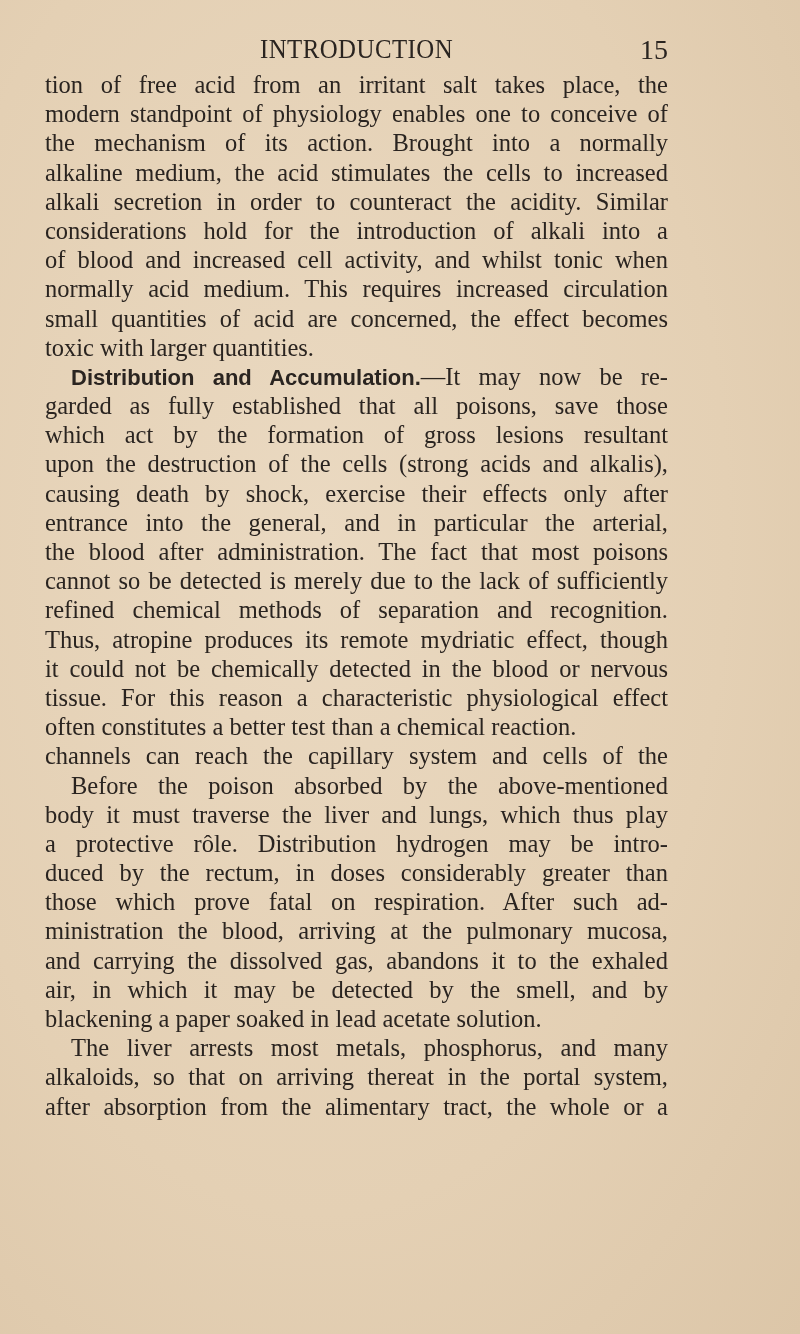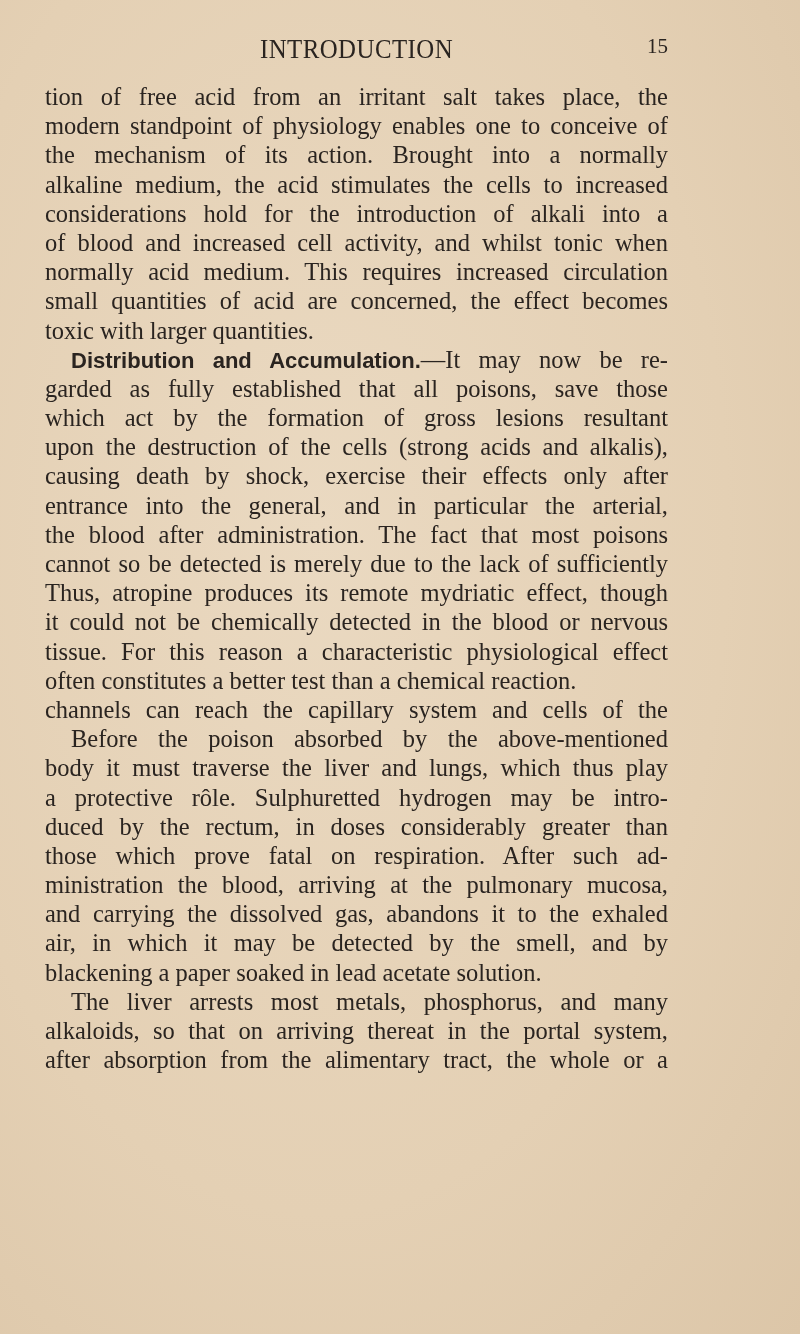"15" .page-number { font-size: 21px -> 28px }
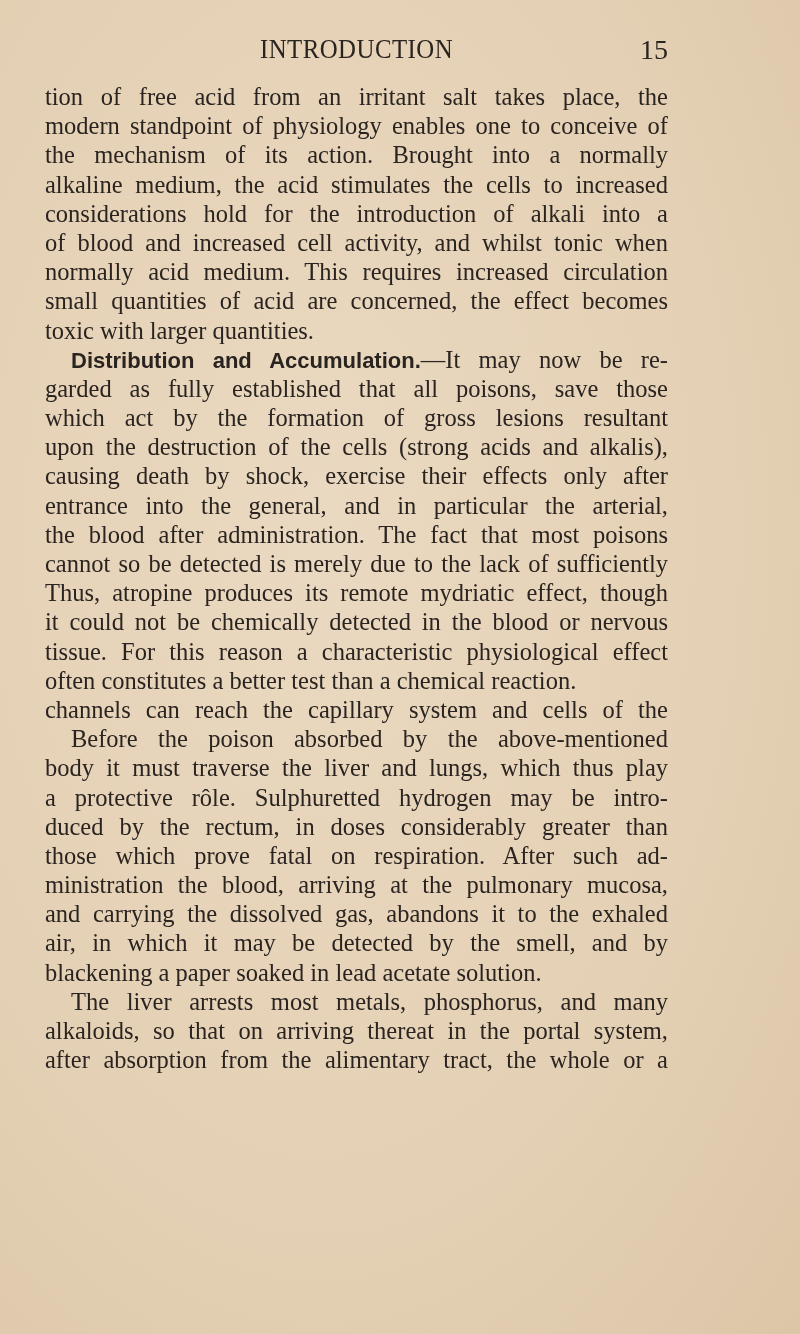"tion of free acid from" .body-text { margin-top: 12px -> none }
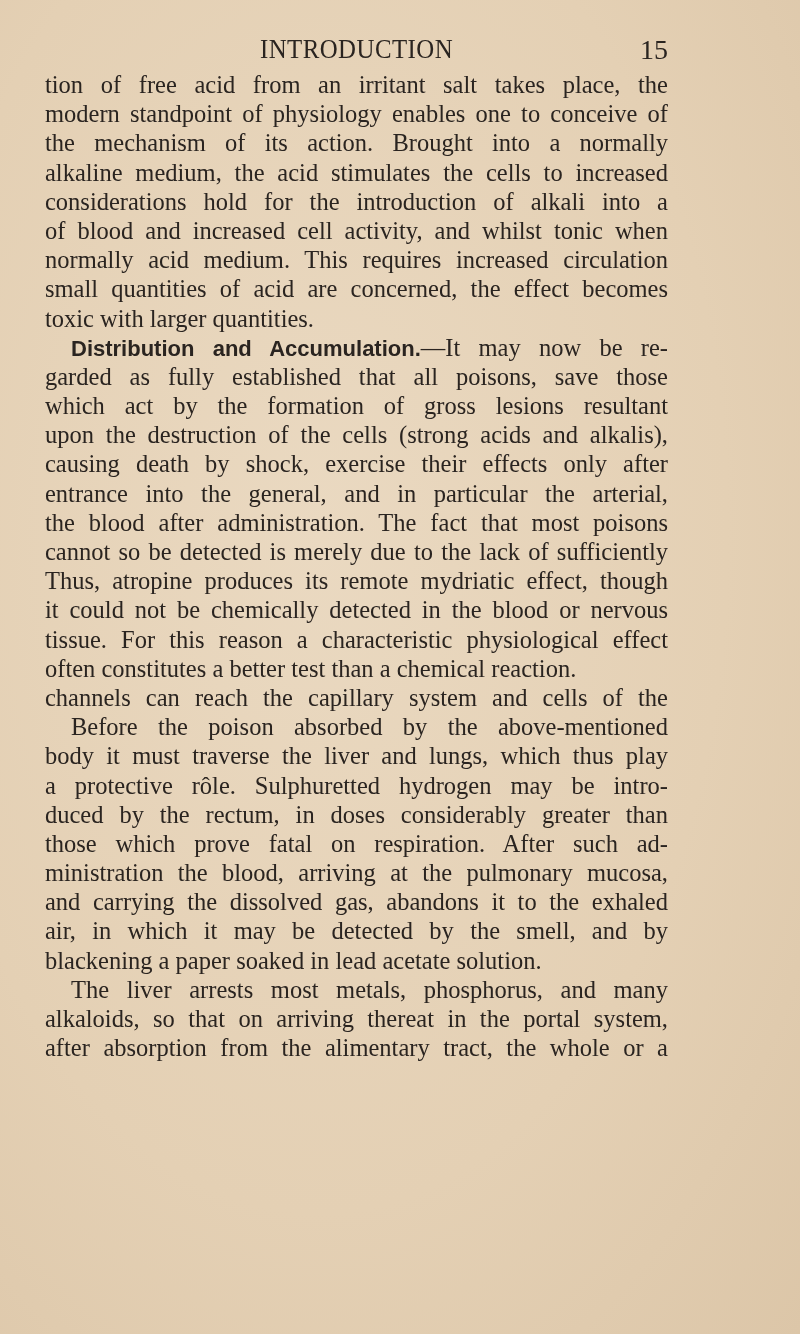"alkali secretion in order to" div.line { html: none -> <div>alkali secretion in order to counteract the acidity. Similar</div> }
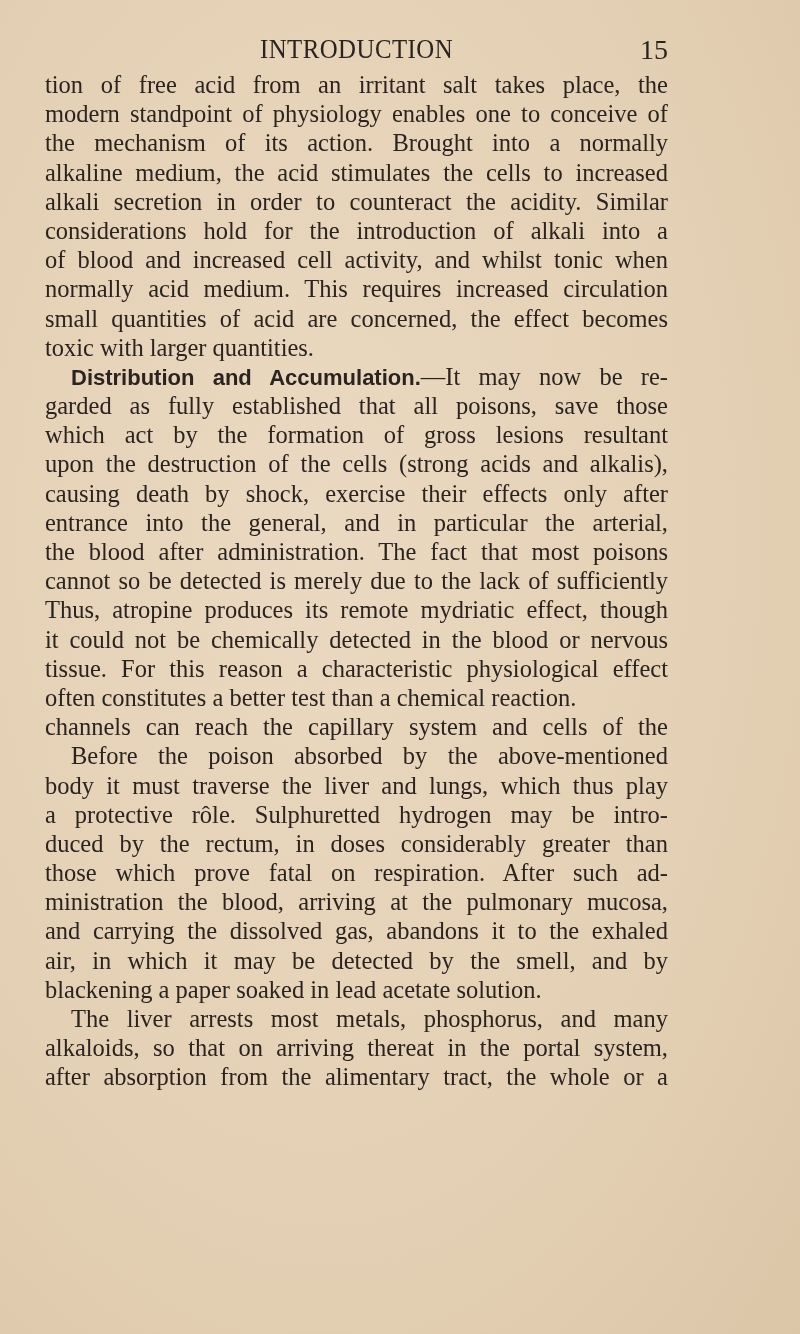"refined chemical methods of separation" div.line { html: none -> <div>refined chemical methods of separation and recognition.</div> }
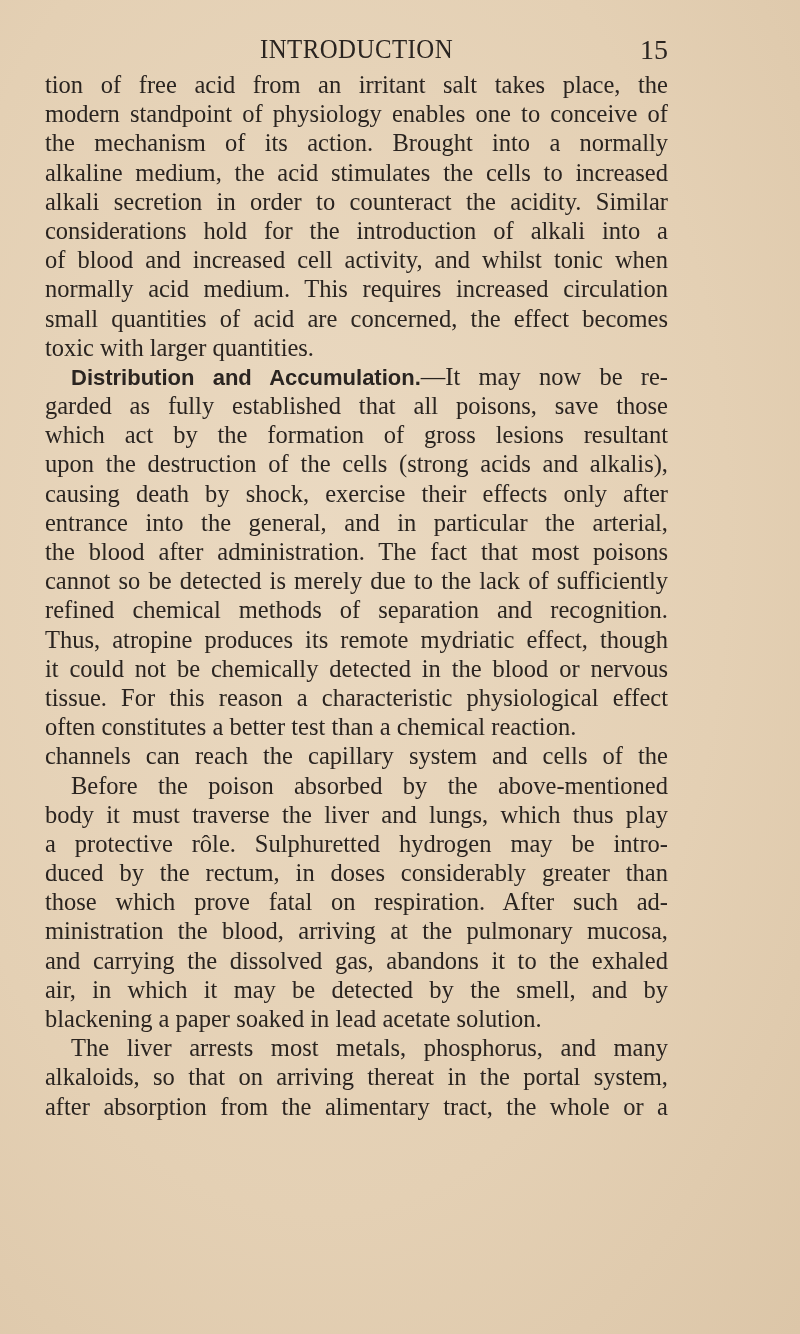"a protective rôle. Sulphuretted hydrogen" div.line { text: Sulphuretted -> Distribution }
